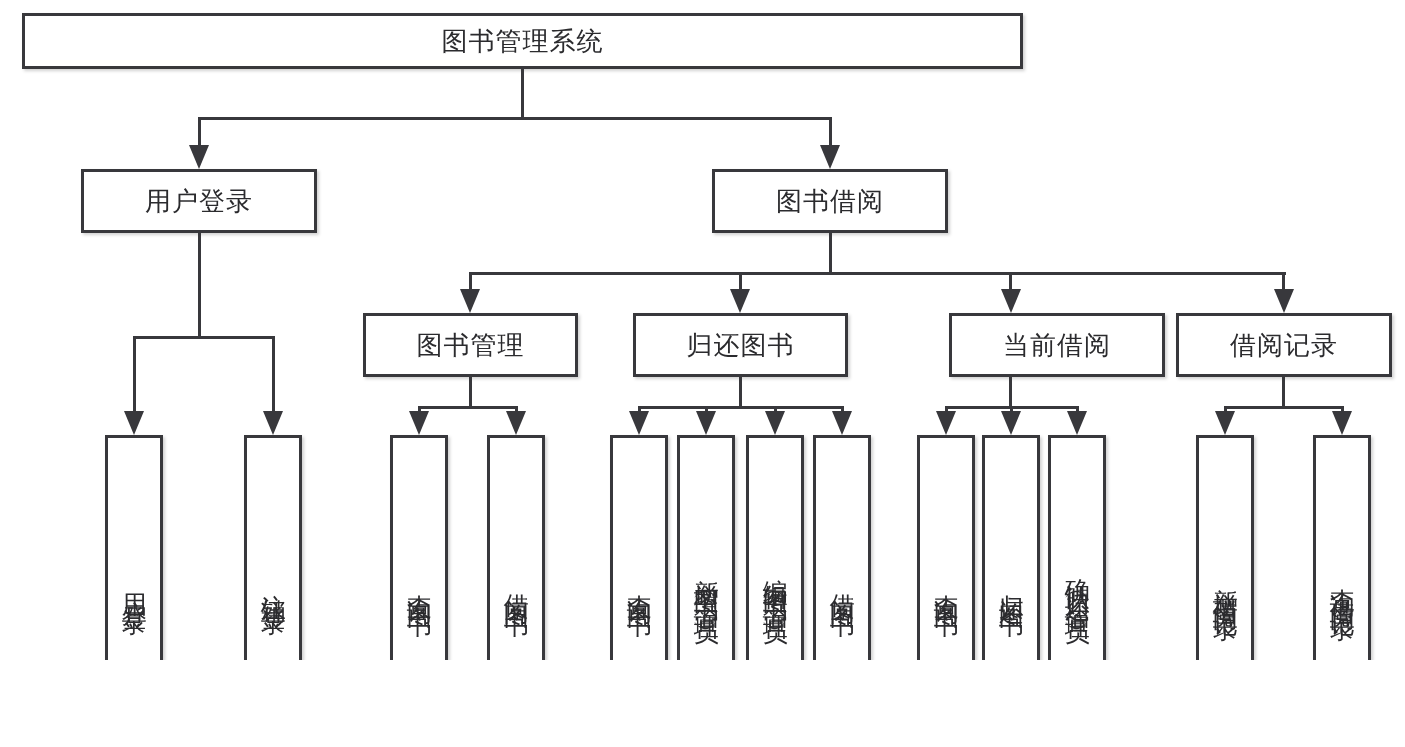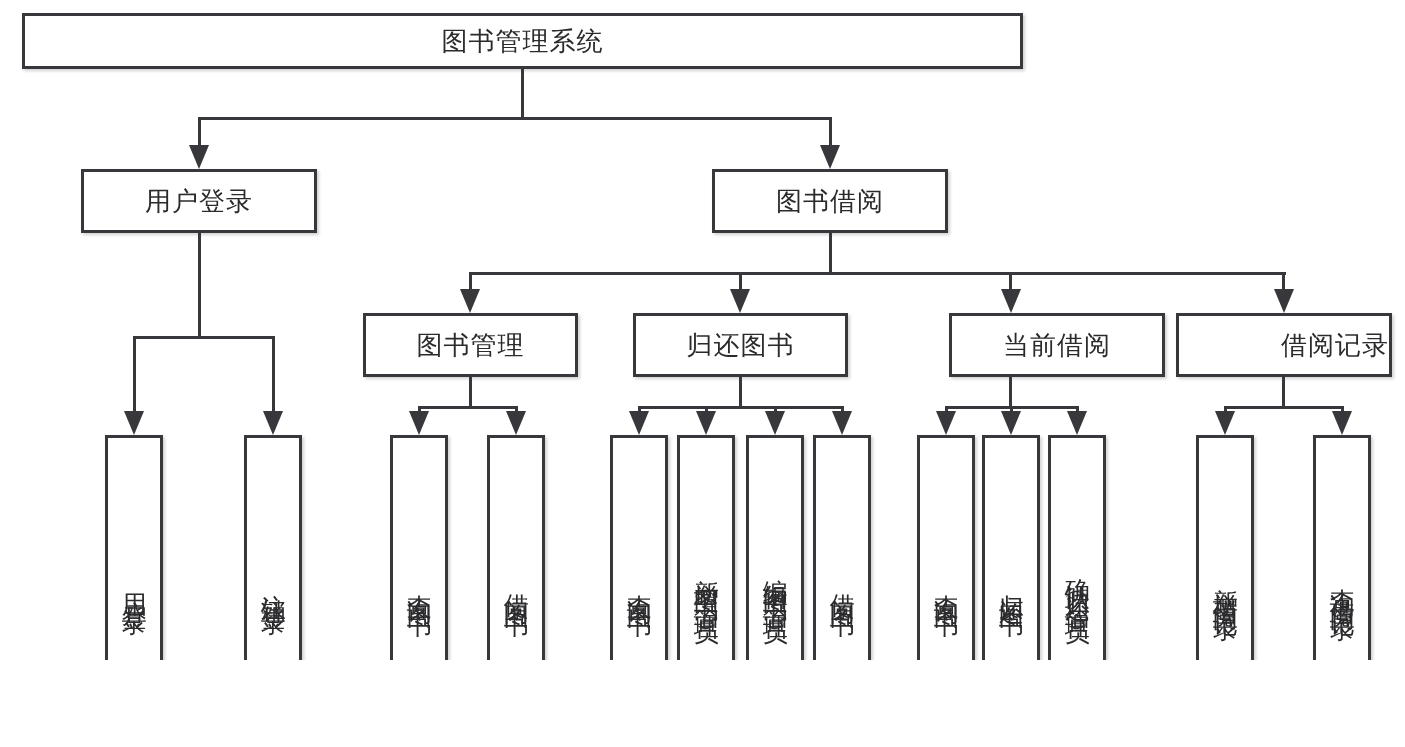"借阅记录" div.node { justify-content: flex-end -> none }
